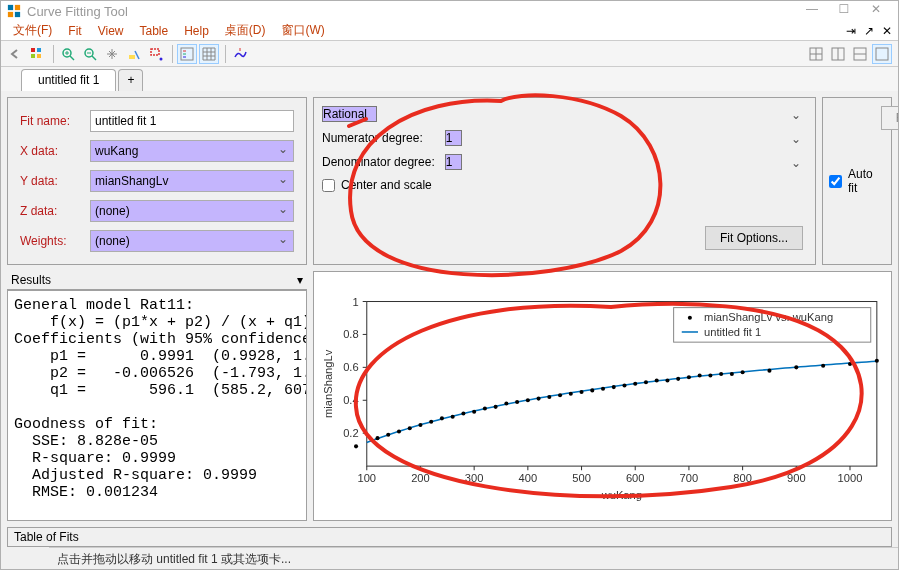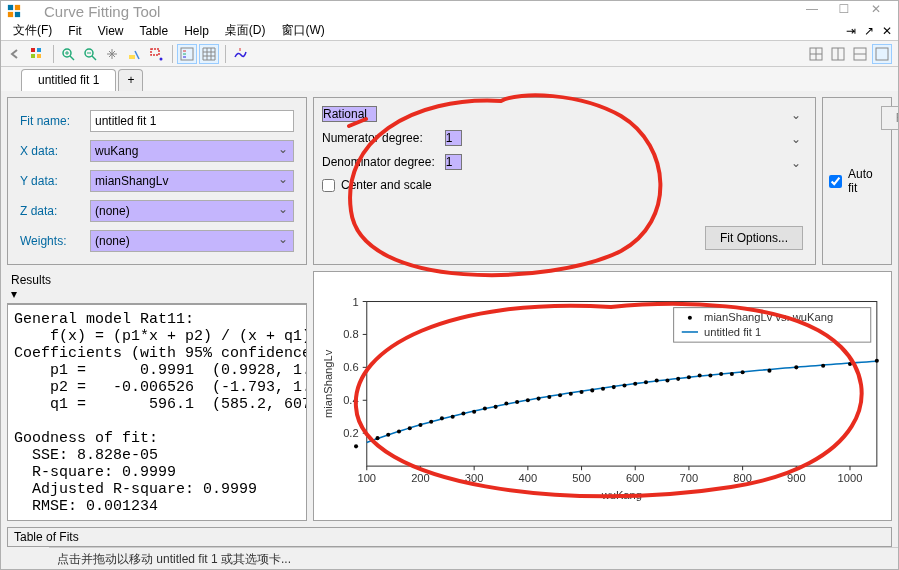"Curve Fitting Tool" .titlebar .title { font-size: 15px -> 13px; margin-left: 17px -> none }
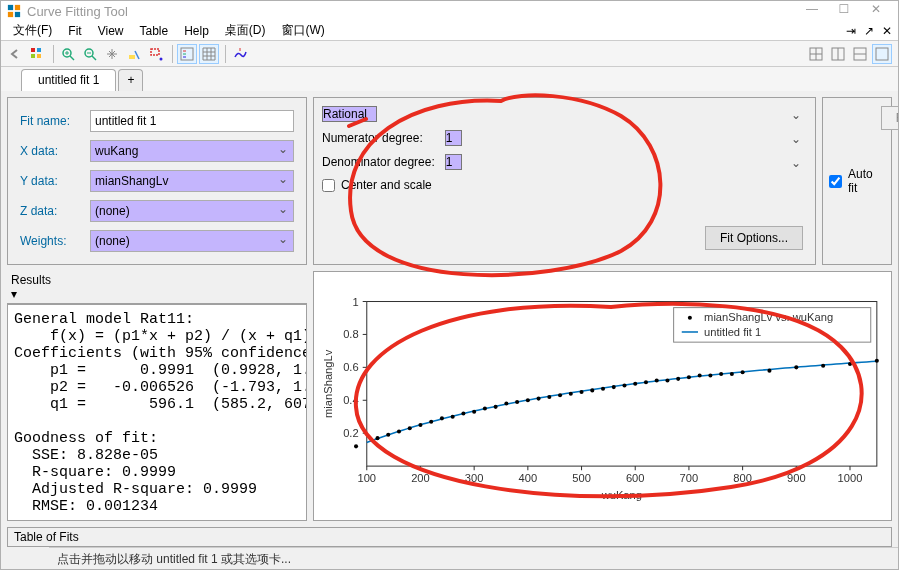"文件(F)" .menubar .mitem { color: #000000 -> #c2410c }
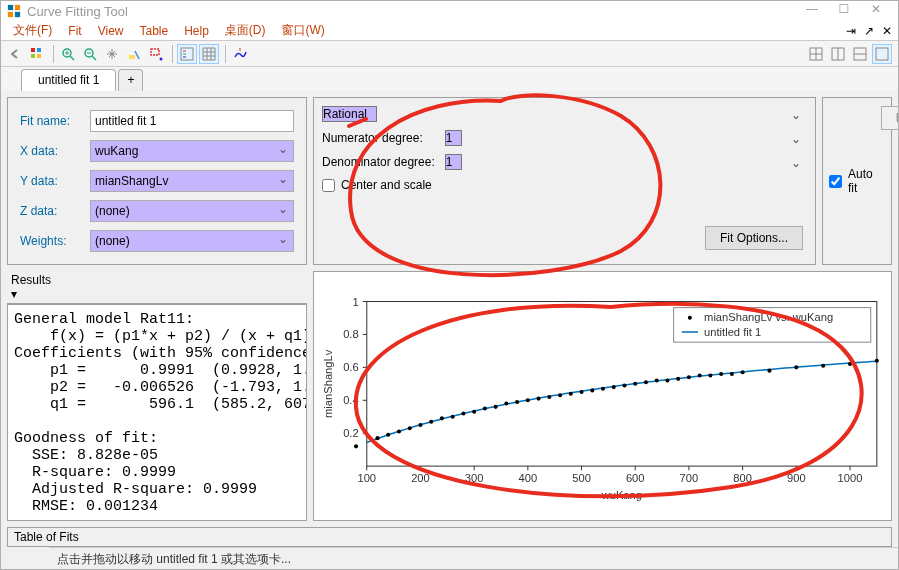"Fit name:" .inputs-panel label { color: #0369a1 -> #b91c1c }
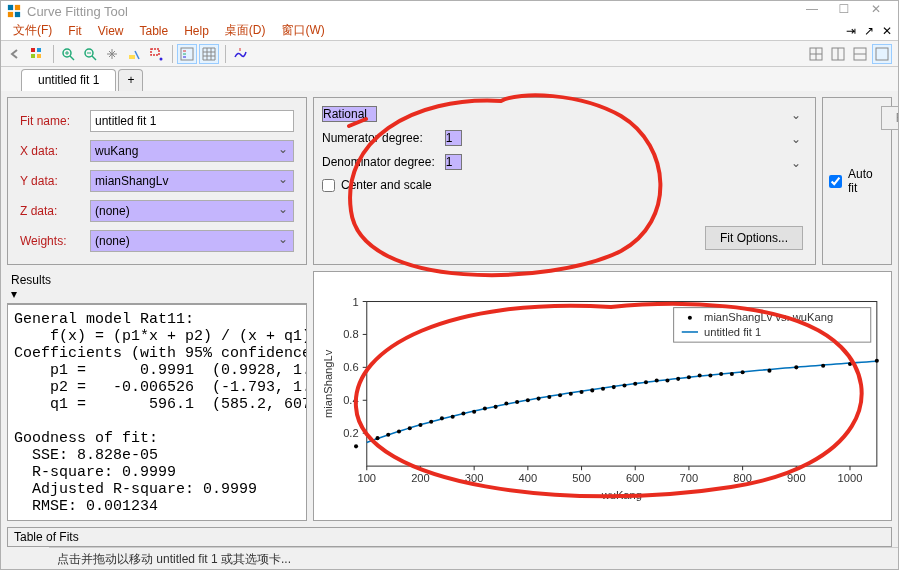"Results" .results-panel .hdr { flex-direction: column -> none }
